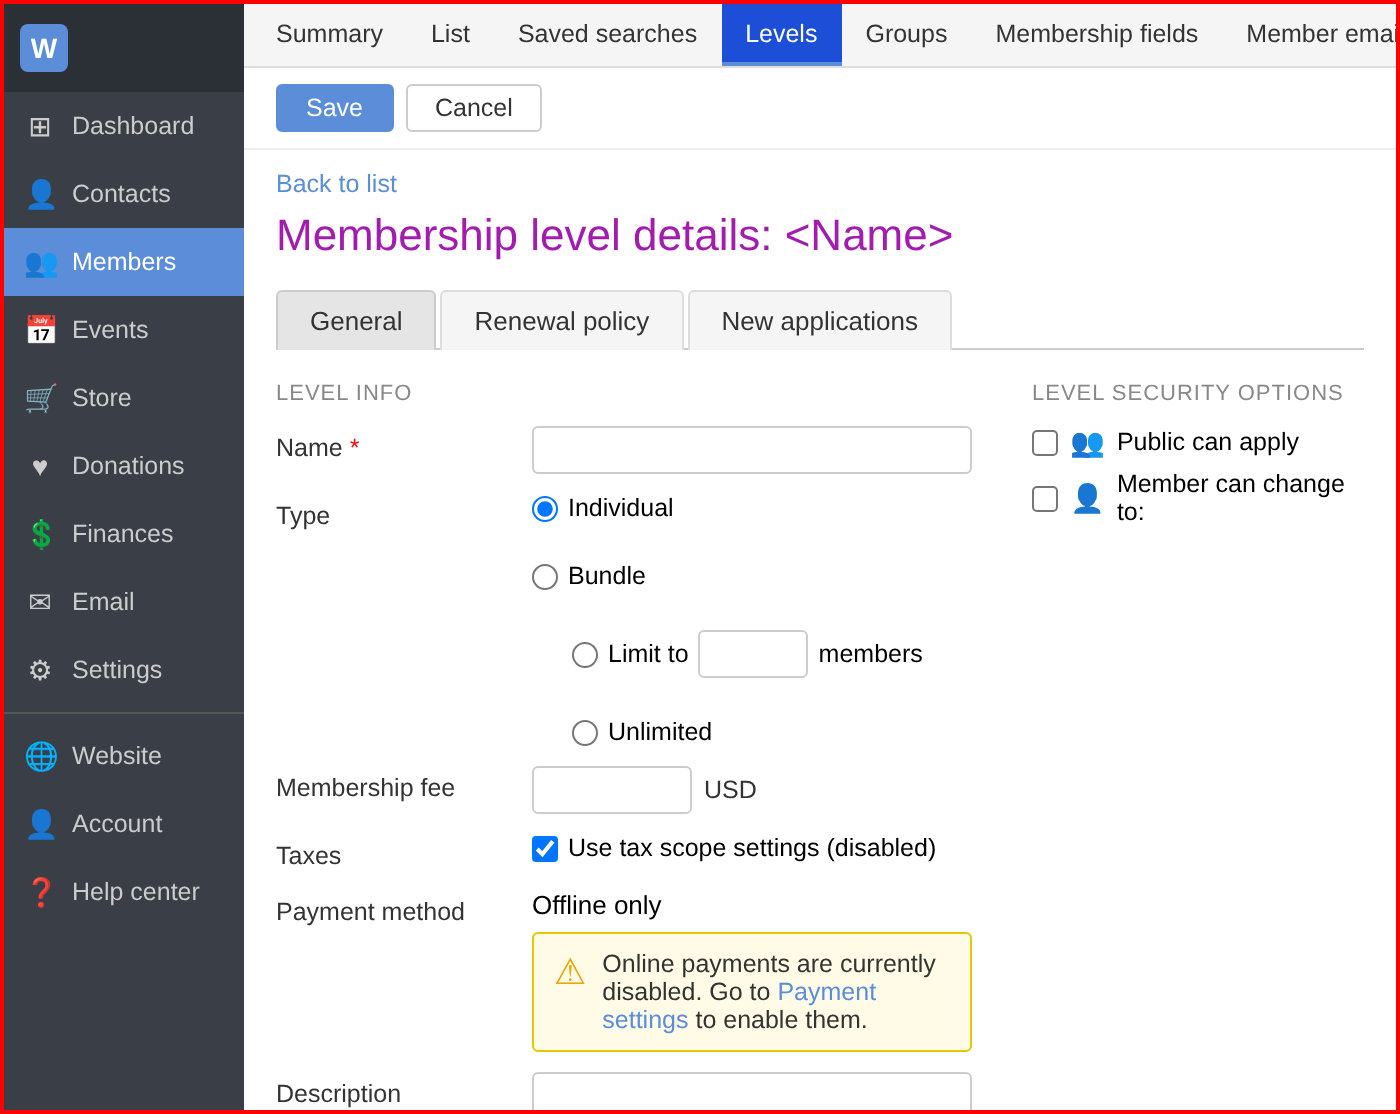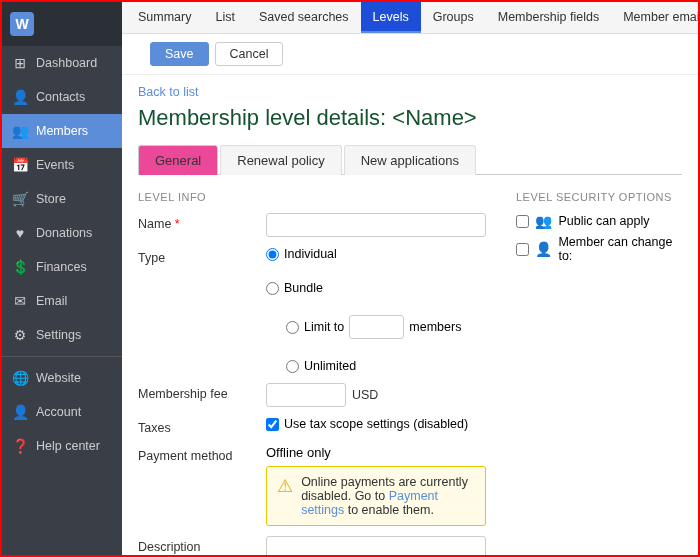"Save" .action-bar { padding: 8px 28px -> 8px 16px }
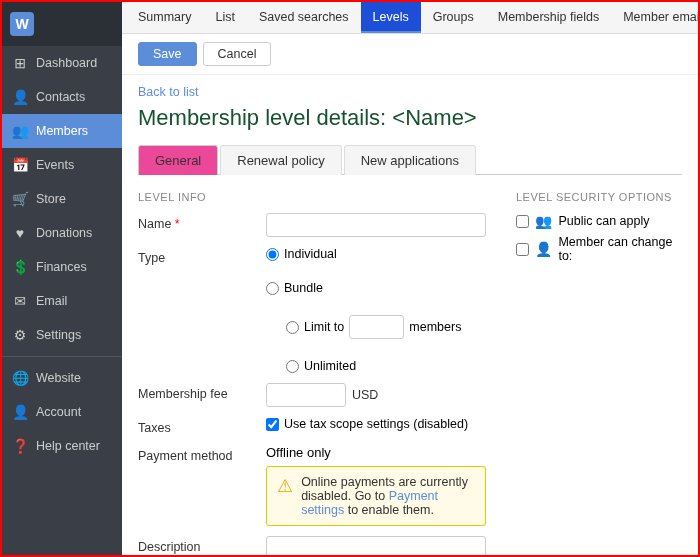"Membership level details: <Name>" .page-title { color: #14532d -> #a21caf }
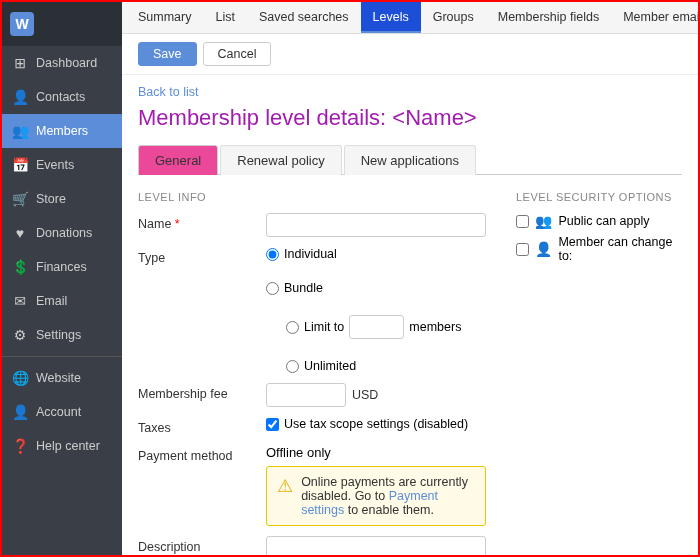"General" .form-tab.active { background: #ec4899 -> #e5e5e5 }
